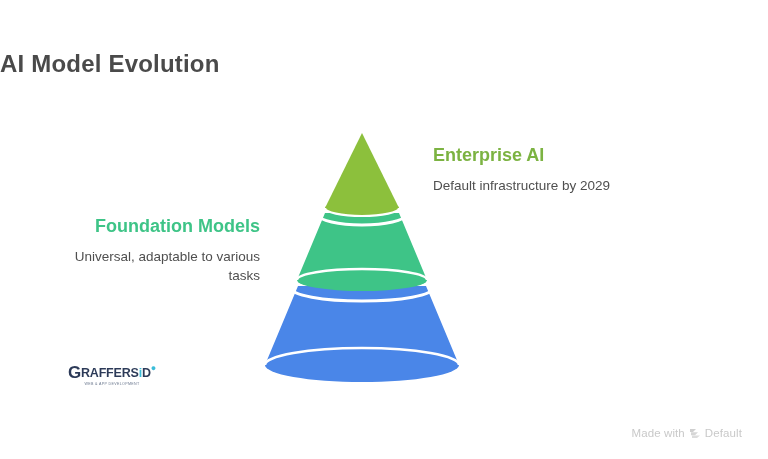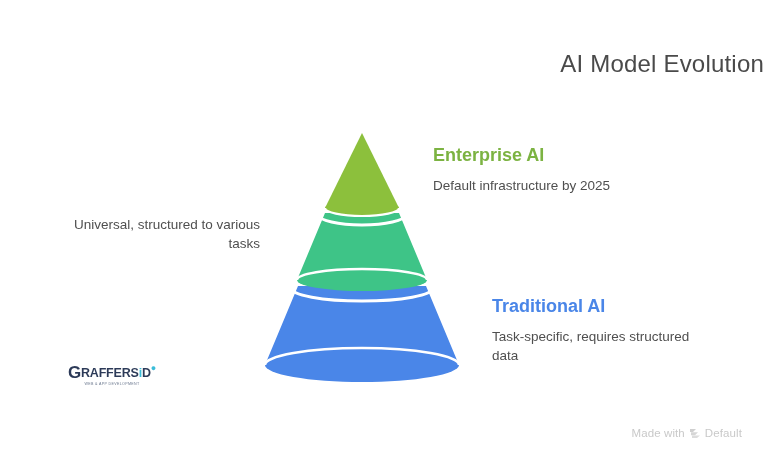"AI Model Evolution" #page-title { font-weight: normal -> bold; text-align: right -> left }
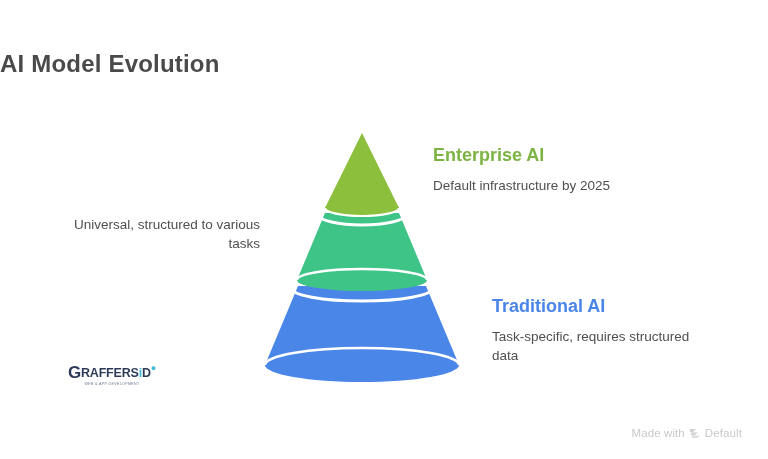"Default infrastructure by 2025" div.label-desc { text: 2025 -> 2029 }
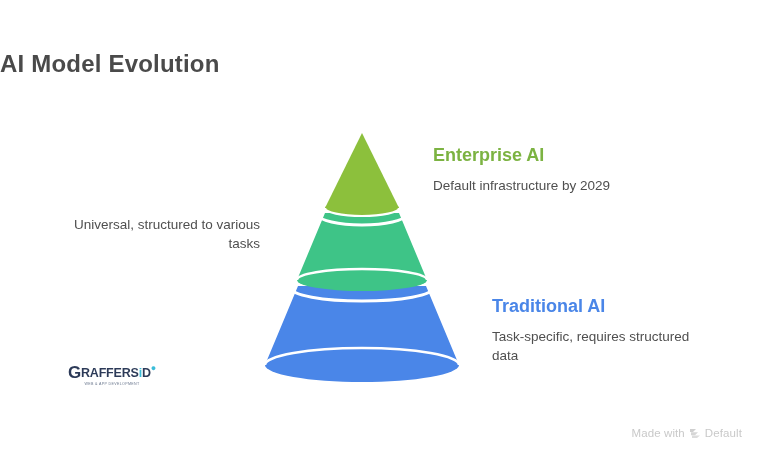"Foundation Models" div.label-heading { html: none -> <div>Foundation Models</div> }
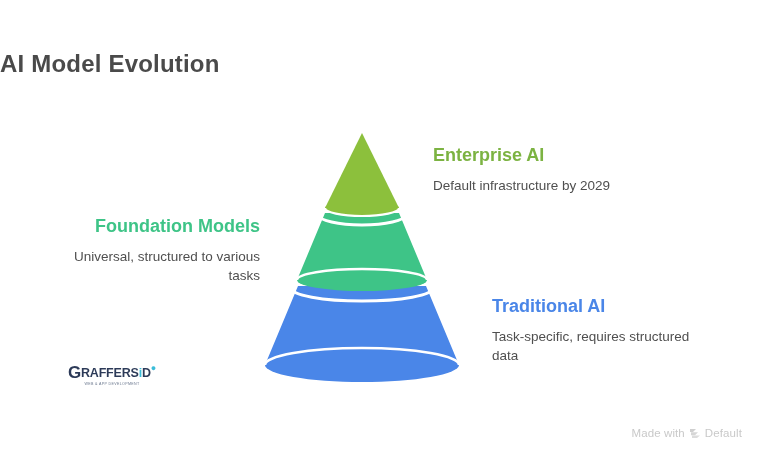"Universal, structured to various tasks" div.label-desc { text: structured -> adaptable }
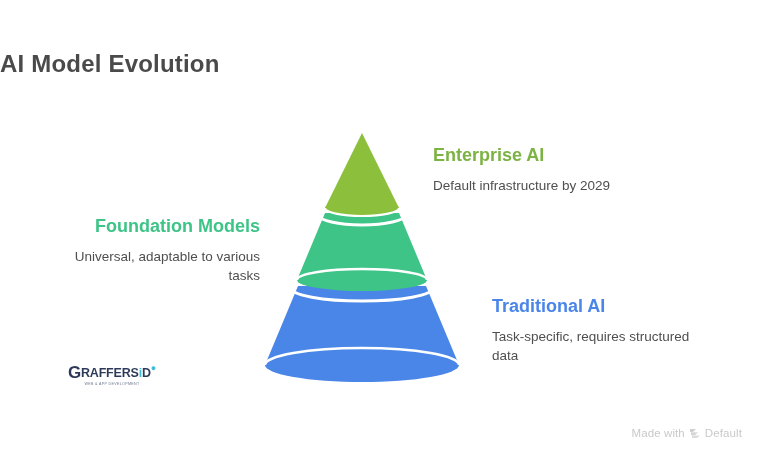"Traditional AI" div.label-block { html: <div> <div>Traditional AI</div> <div>Task-specific, requires structured data</div> </div> -> none }
